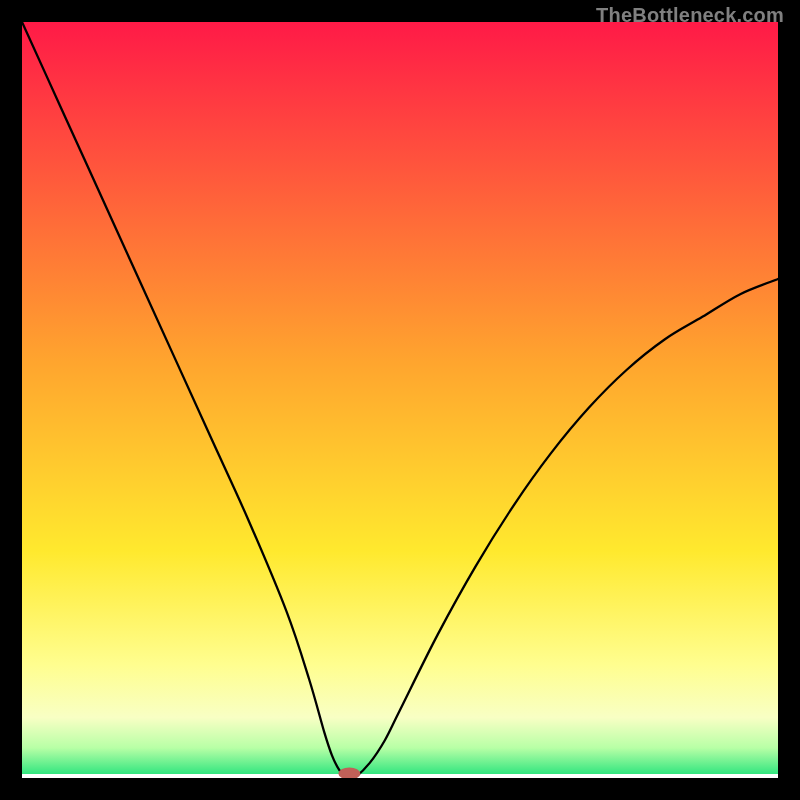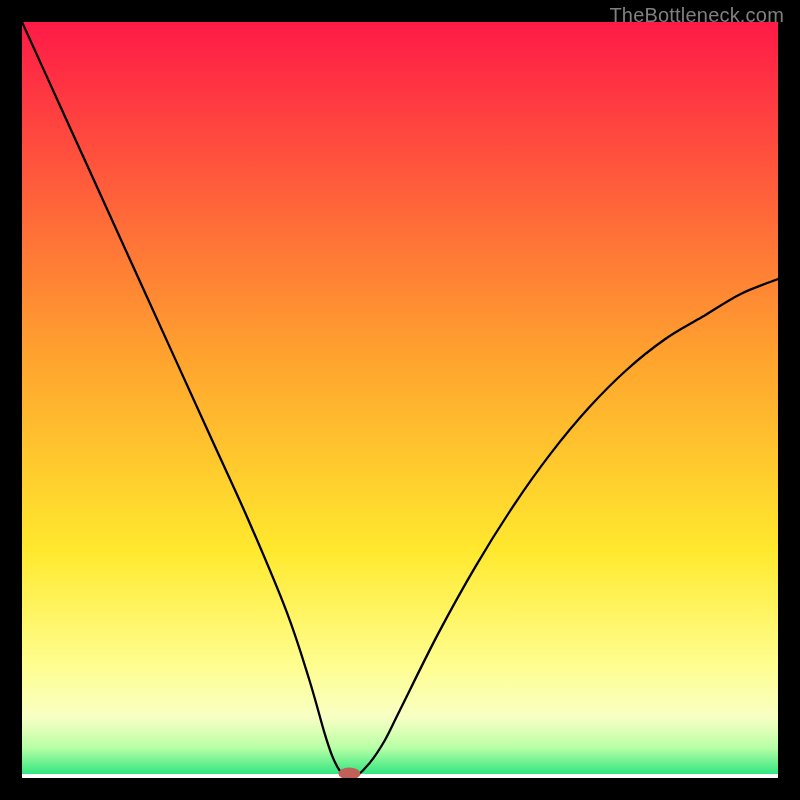"TheBottleneck.com" .watermark { font-weight: 400 -> 700 }
